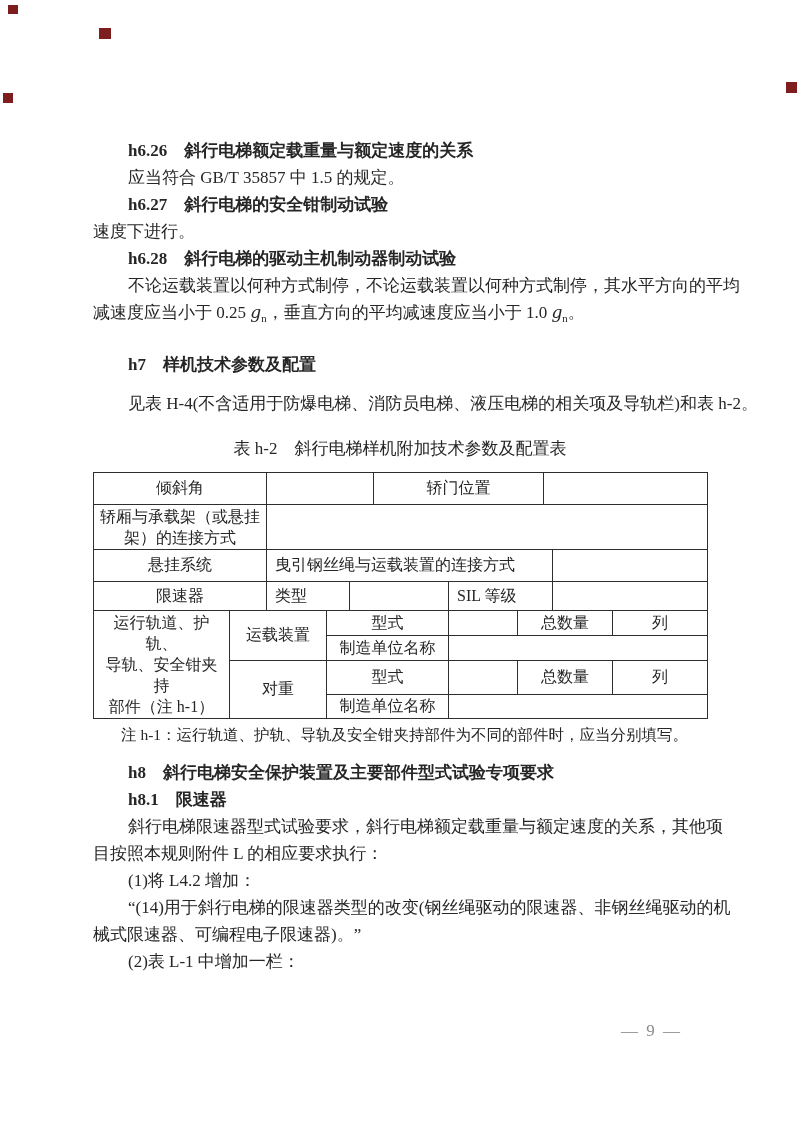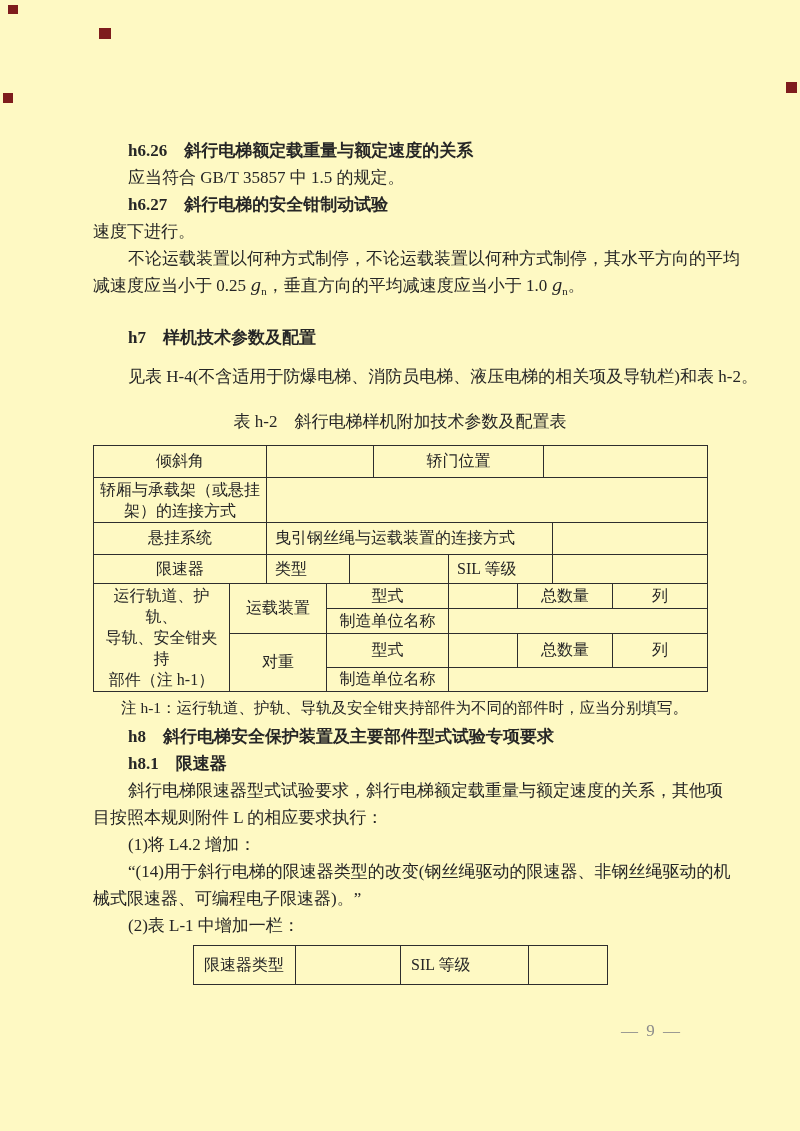"h6.26 斜行电梯额定载重量与额定速度的关系" .page { background: #fef9c3 -> #ffffff }
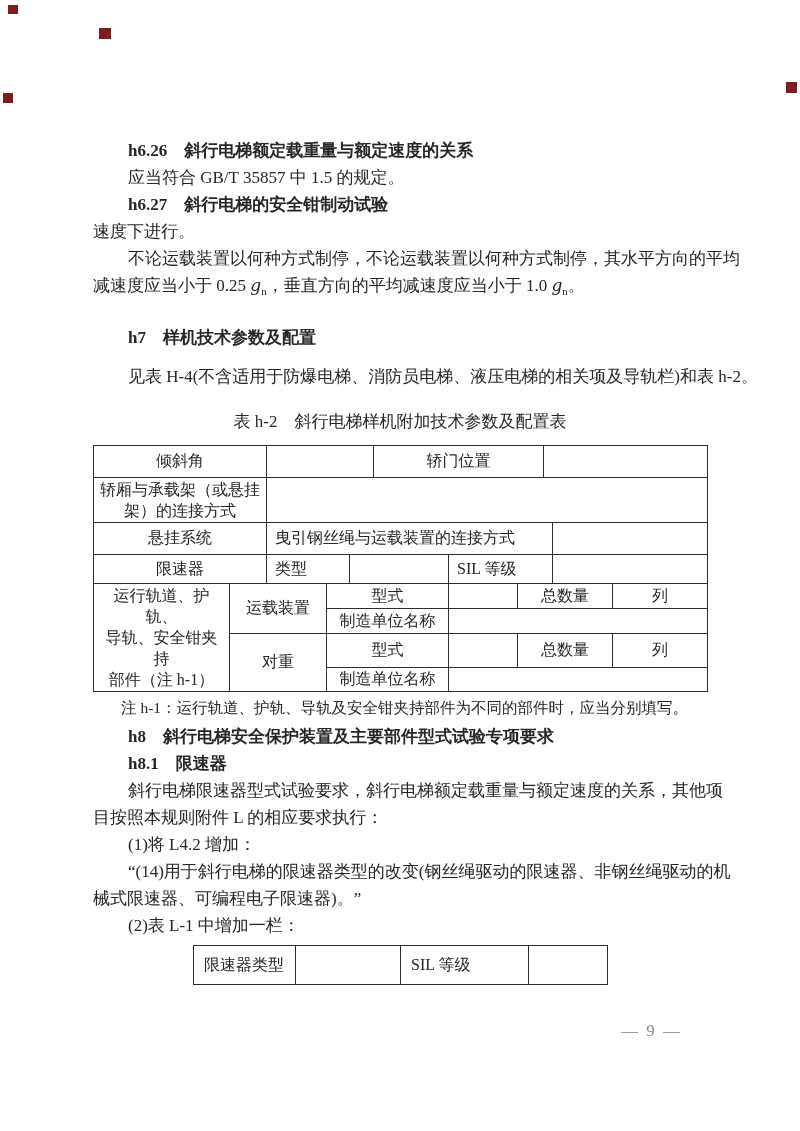"h6.28 斜行电梯的驱动主机制动器制动试验" div.line { html: none -> <div>h6.28 斜行电梯的驱动主机制动器制动试验</div> }
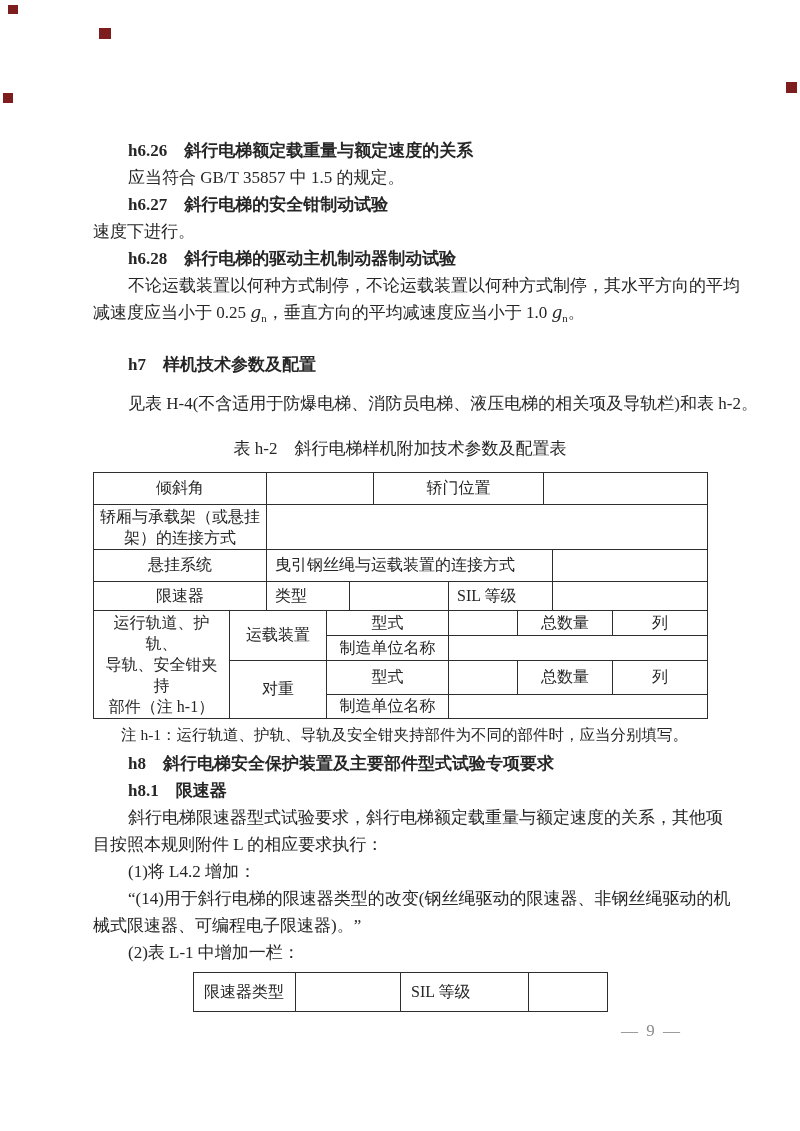"h8 斜行电梯安全保护装置及主要部件型式试验专项要求" .mt-h8 { margin-top: 3px -> 12px }
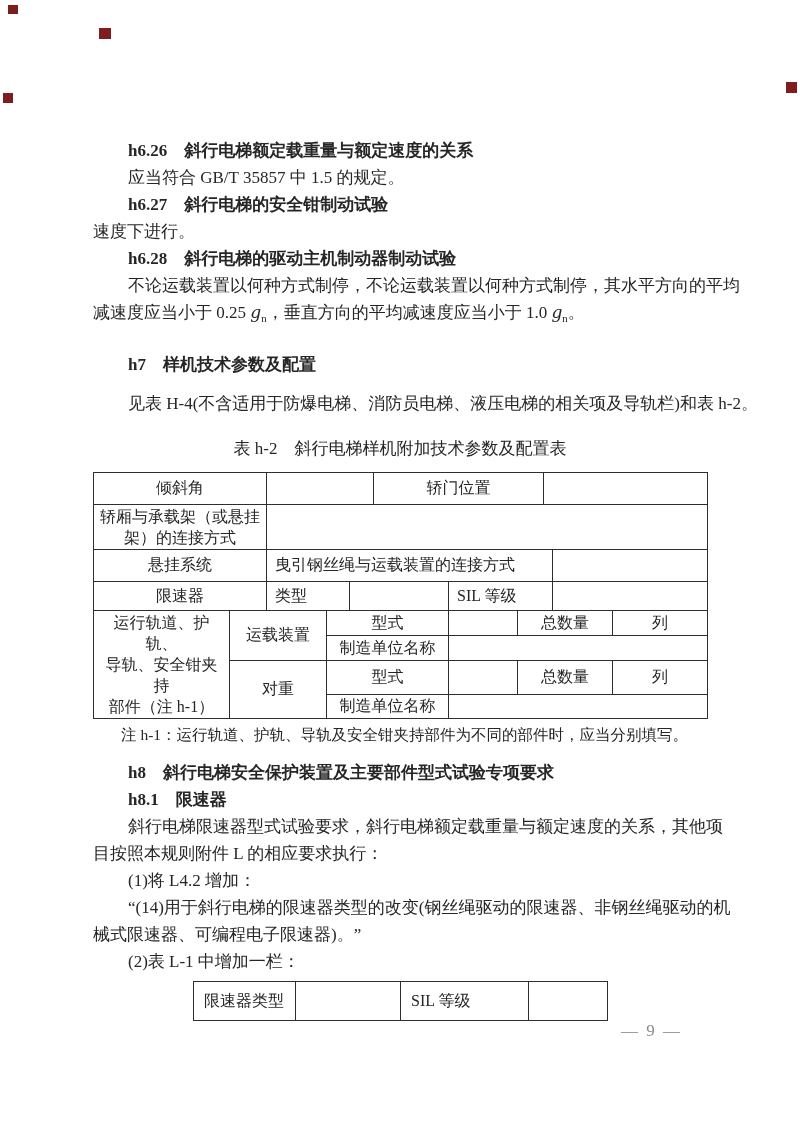"限速器类型" table.tbl2 { html: <table> <colgroup> <col> <col> <col> <col> </colgroup> <tbody> <tr> <td>限速器类型</td> <td></td> <td>SIL 等级</td> <td></td> </tr> </tbody> </table> -> none }
